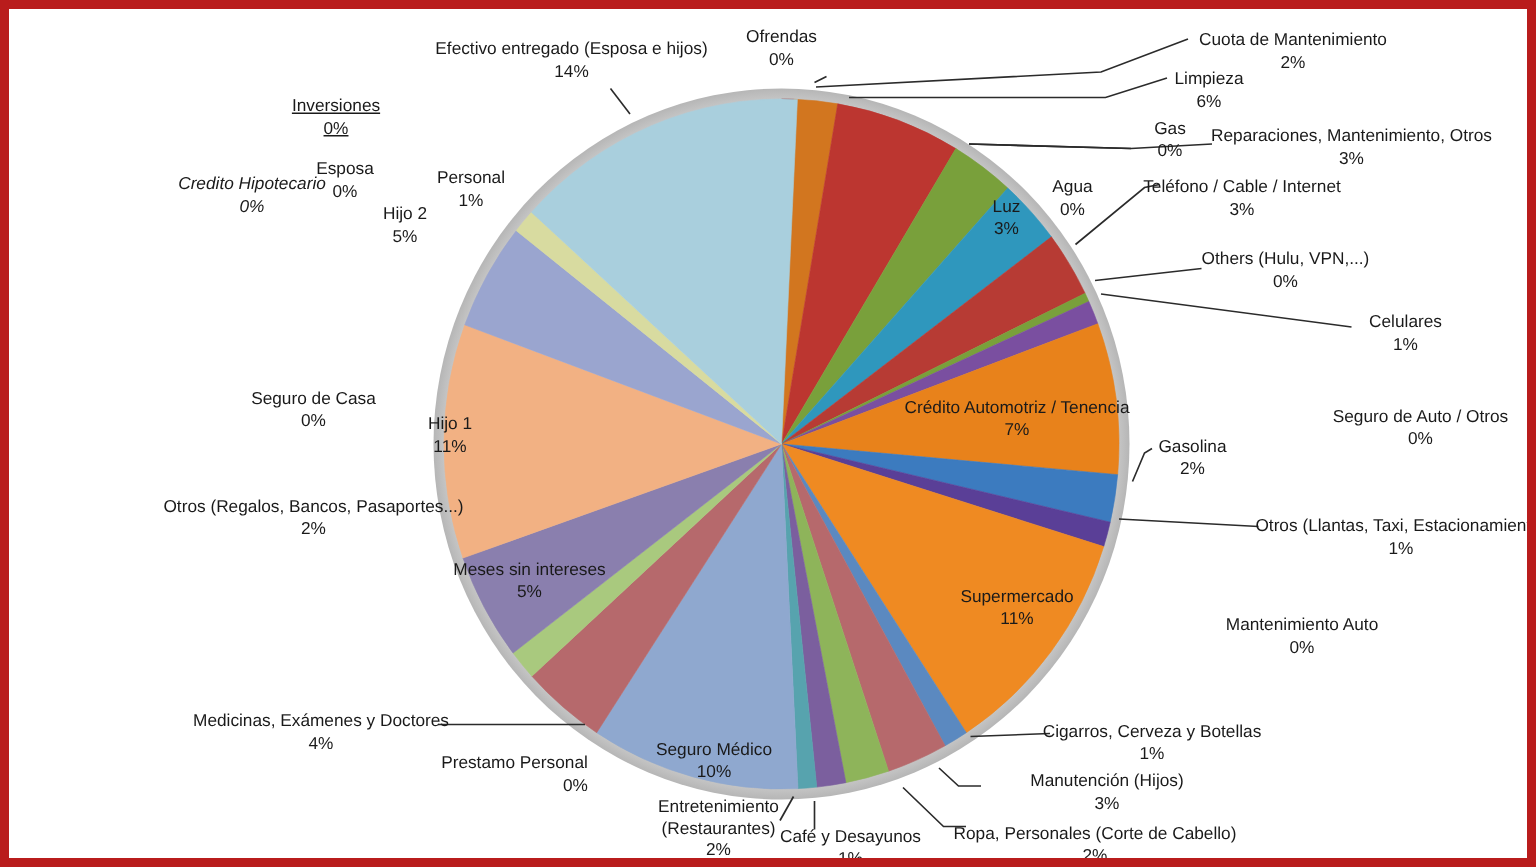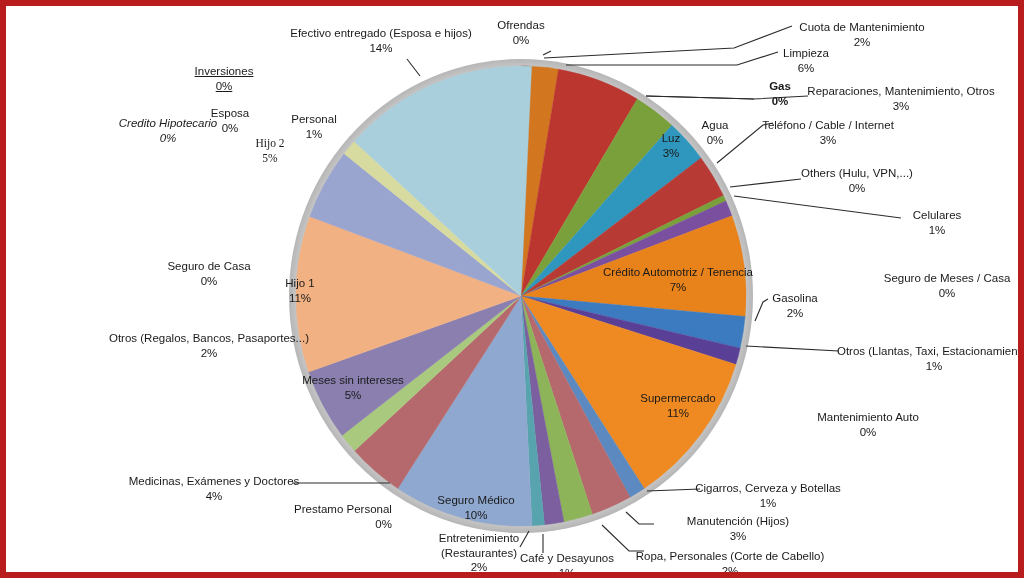"Gas" div.pie-label { font-weight: bold -> none }
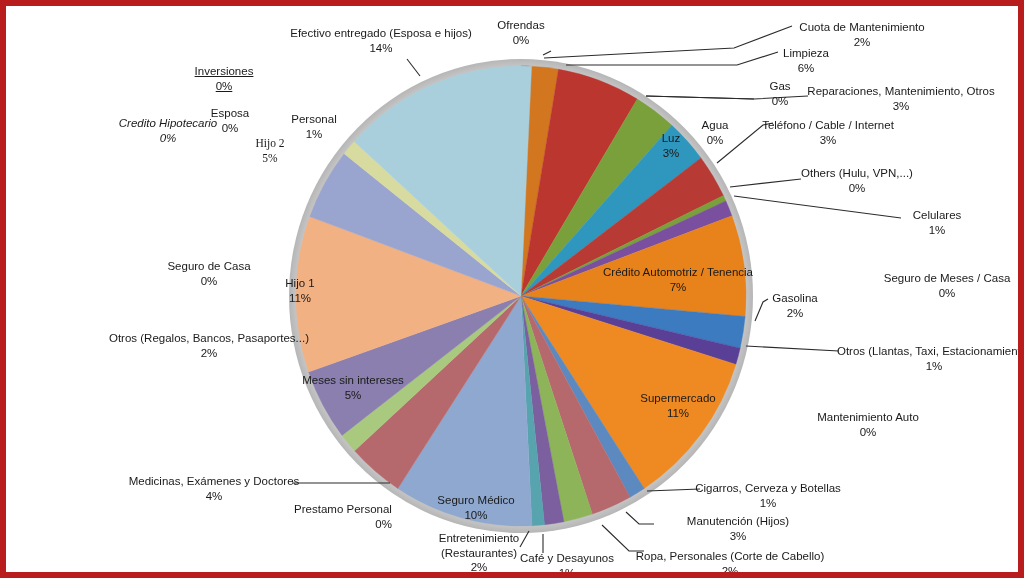"Hijo 2" div.pie-label { font-family: Liberation Serif, serif -> none }
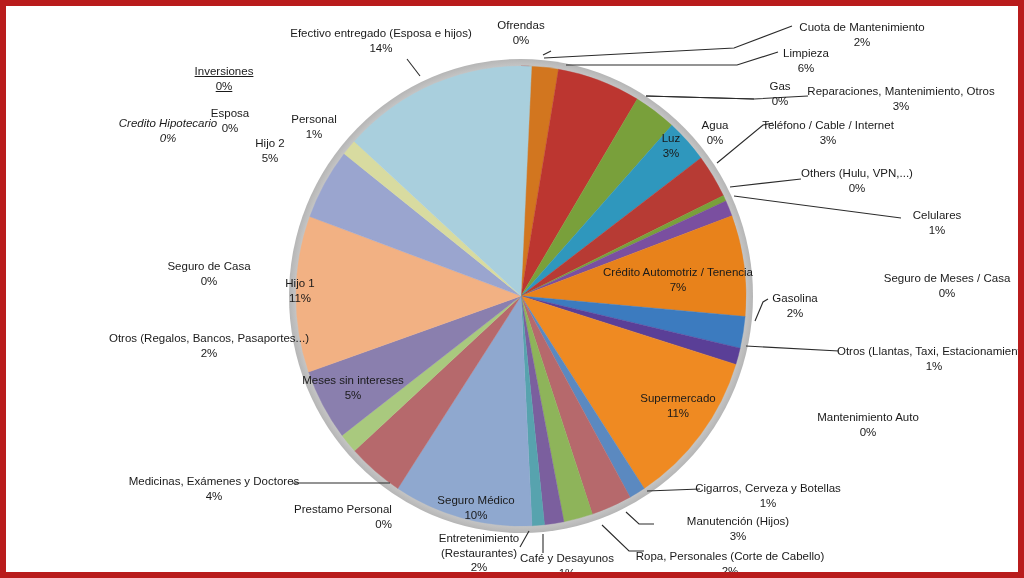"Seguro de Meses / Casa" span.lbl-name { text: Meses / Casa -> Auto / Otros }
